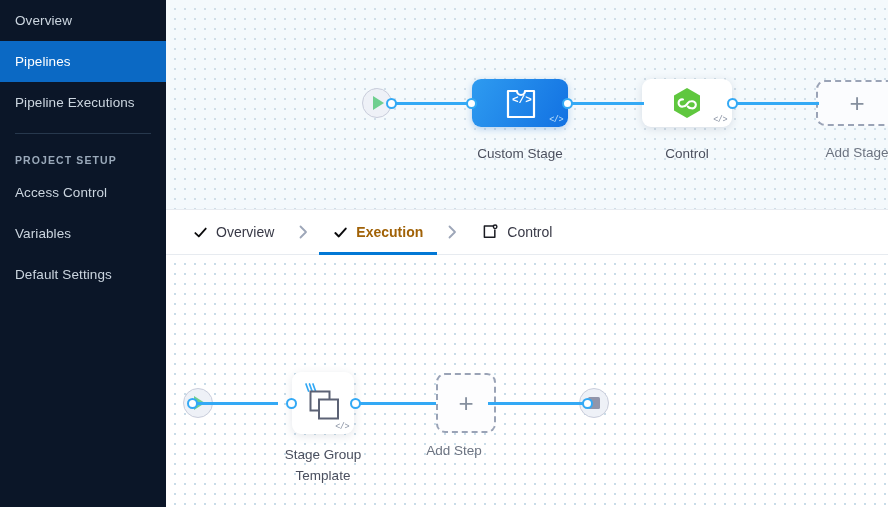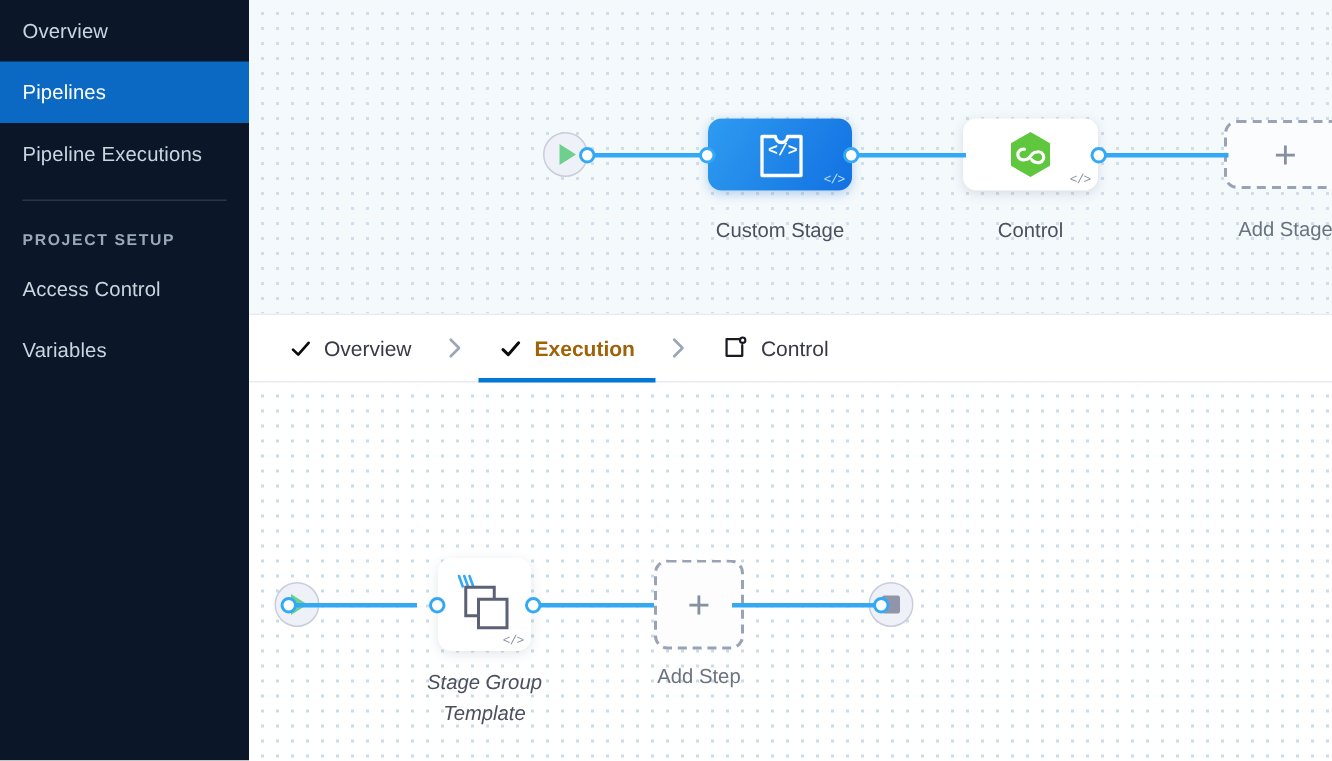"Default Settings" div.nav-item { html: none -> <div> <span>Default Settings</span> </div> }
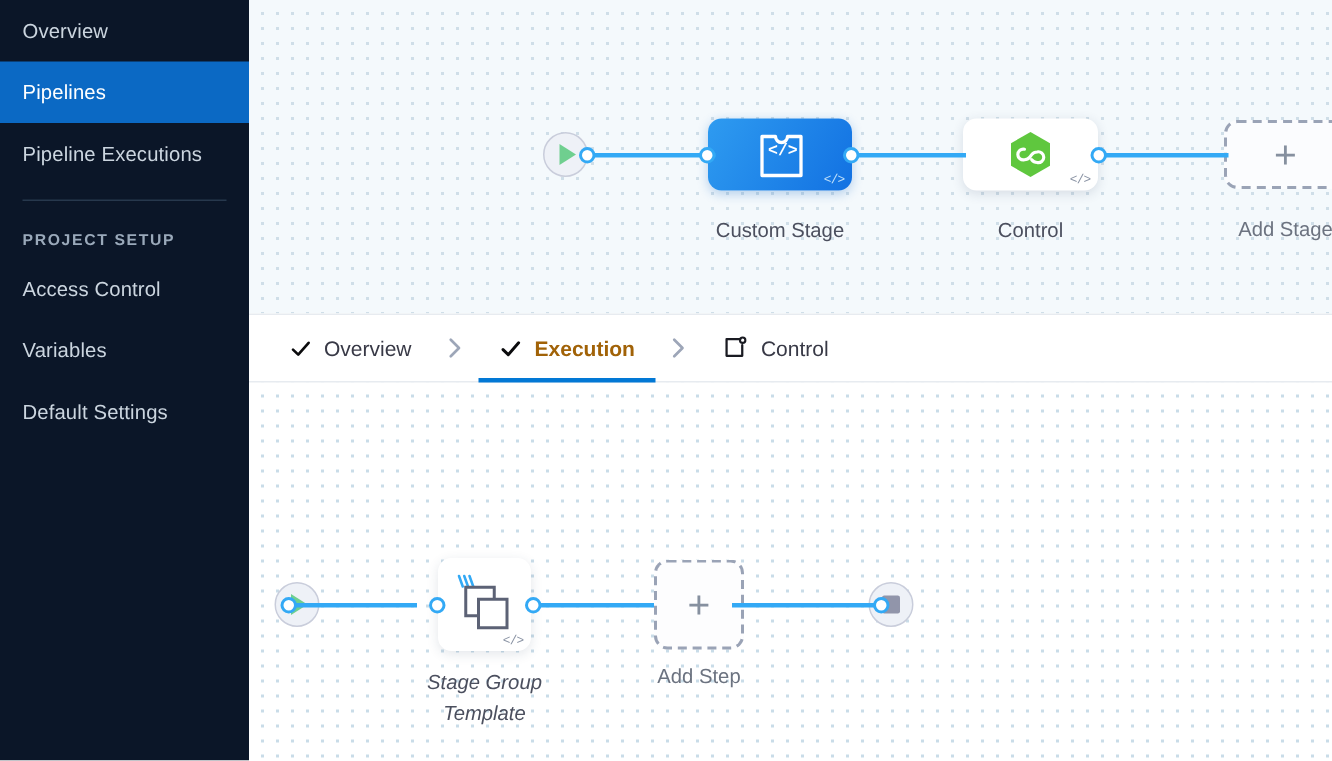"Stage Group Template" div.nlabel { font-style: italic -> none }
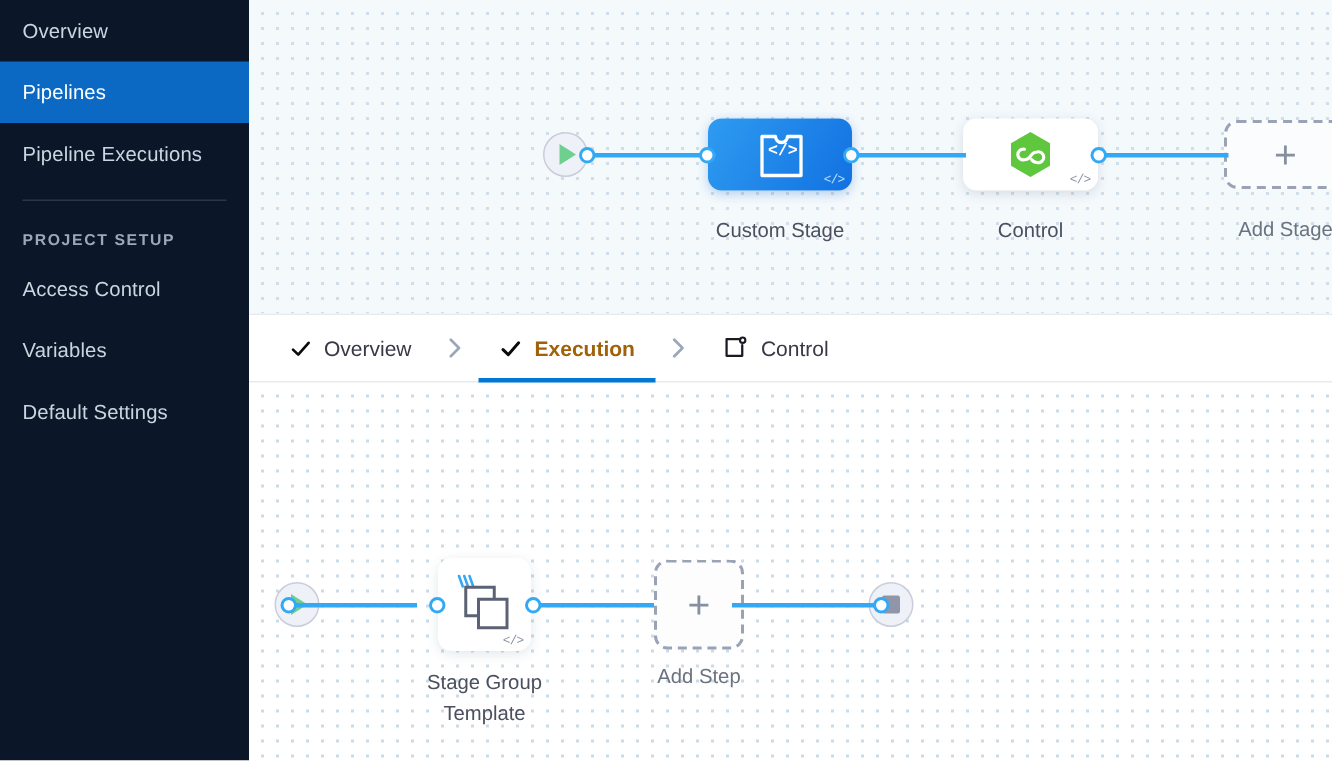"Add Step" div.nlabel { left: 240px -> 228px }
